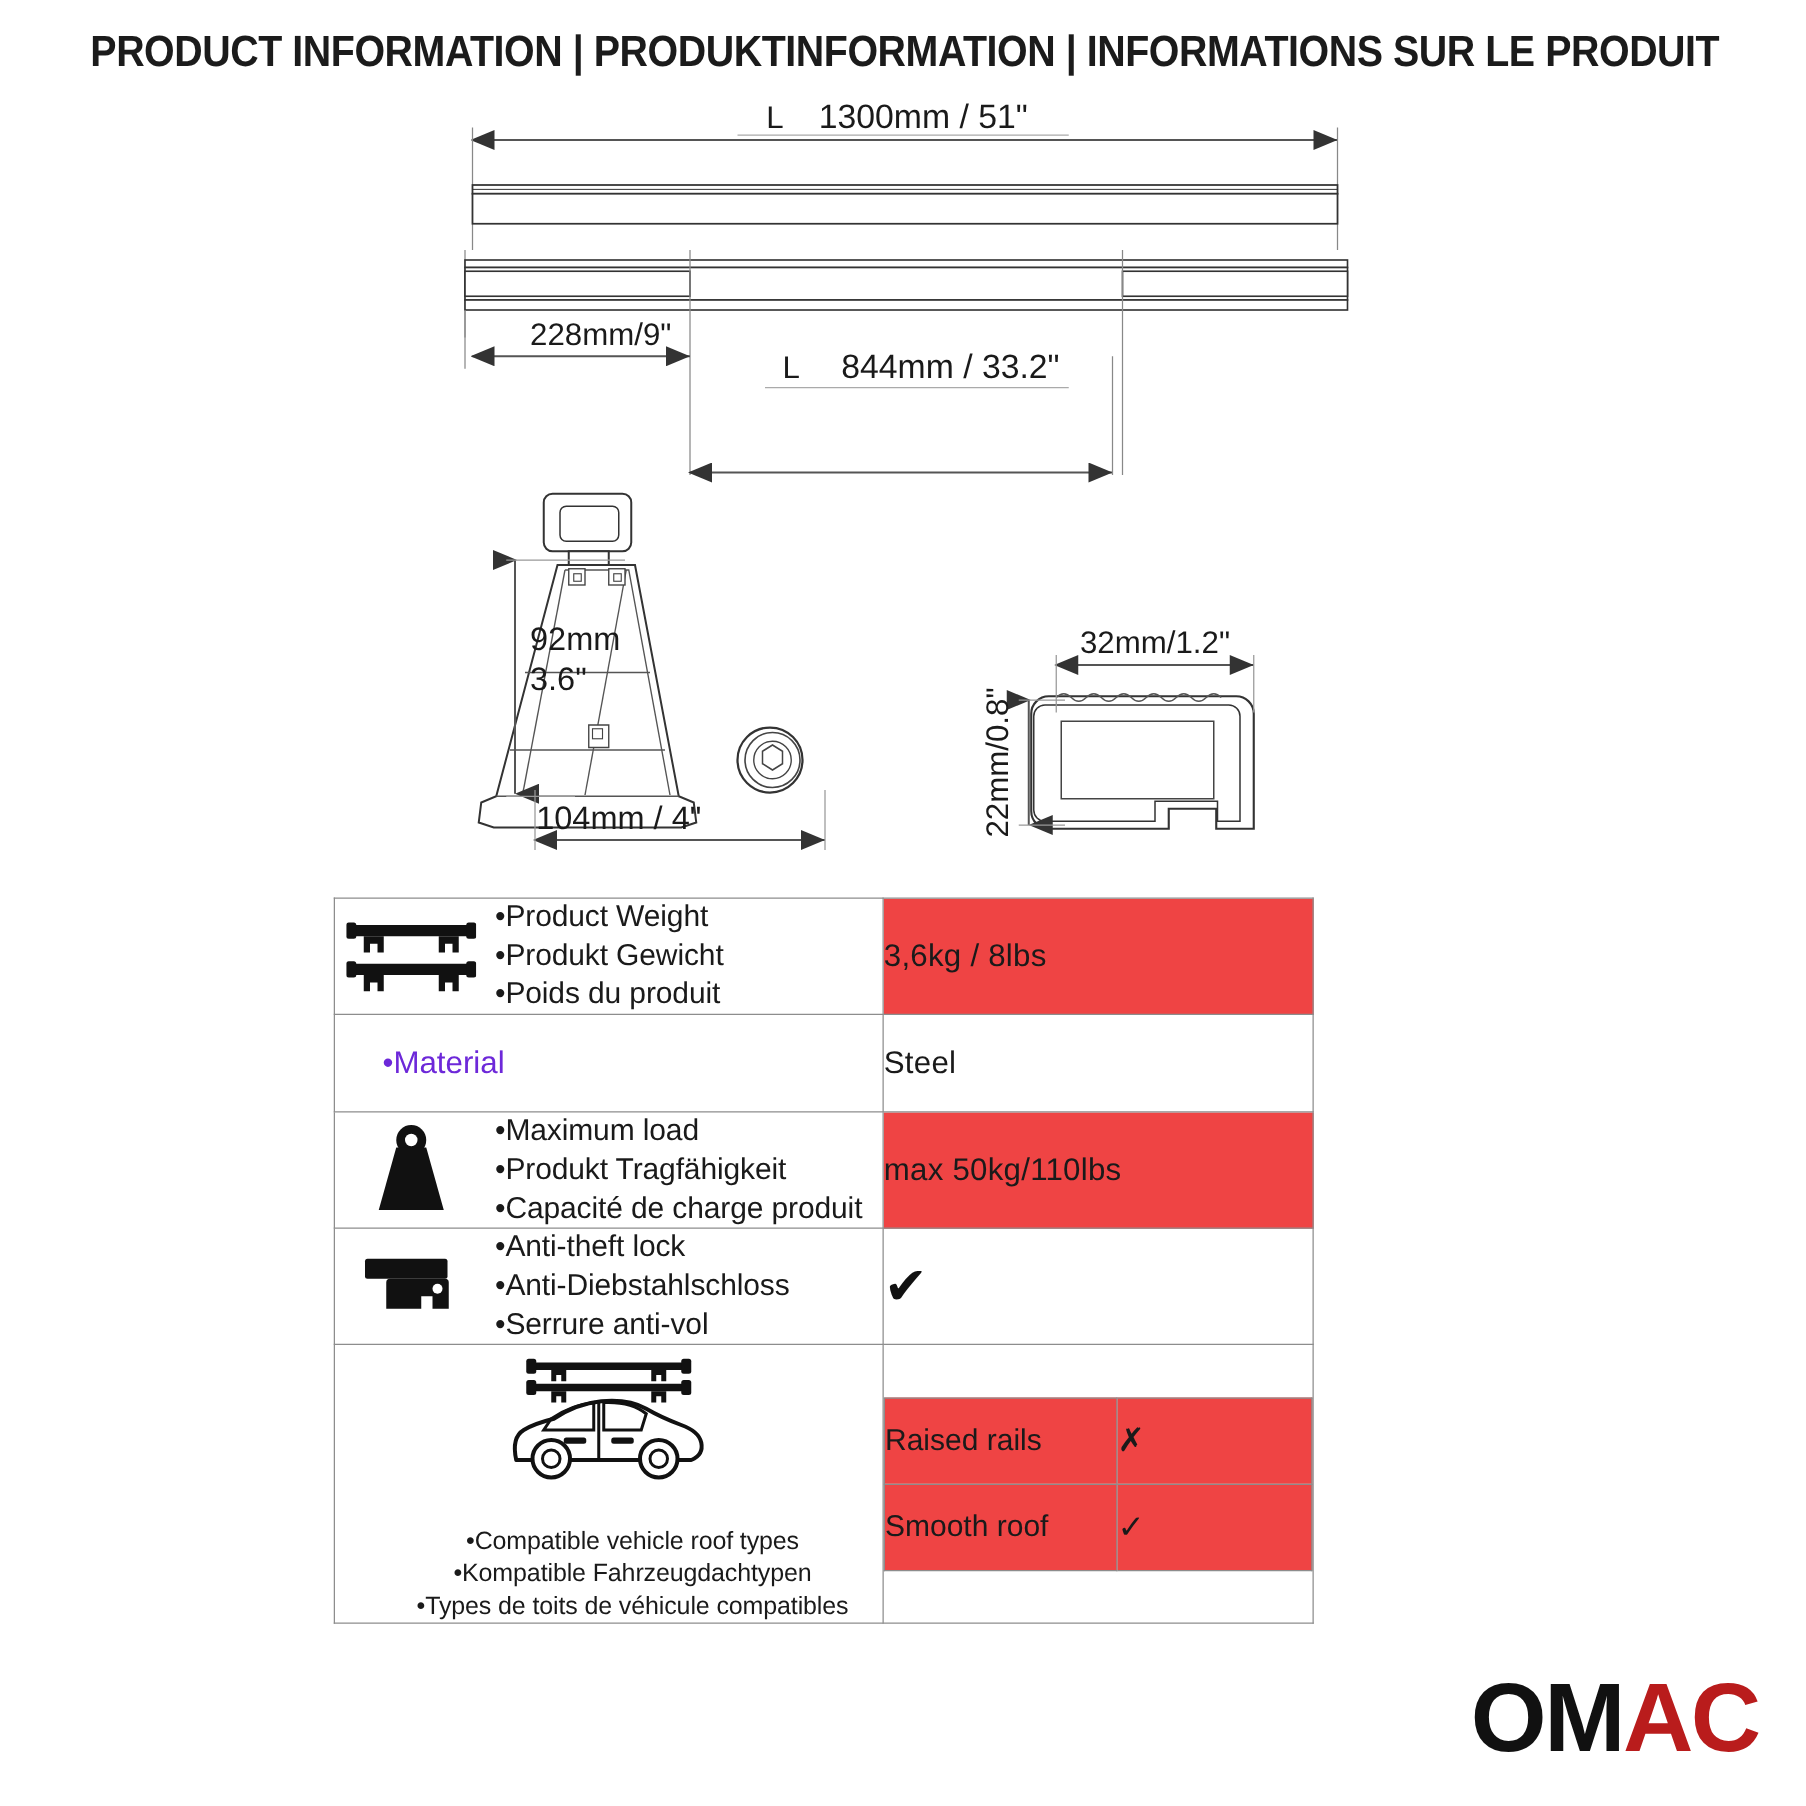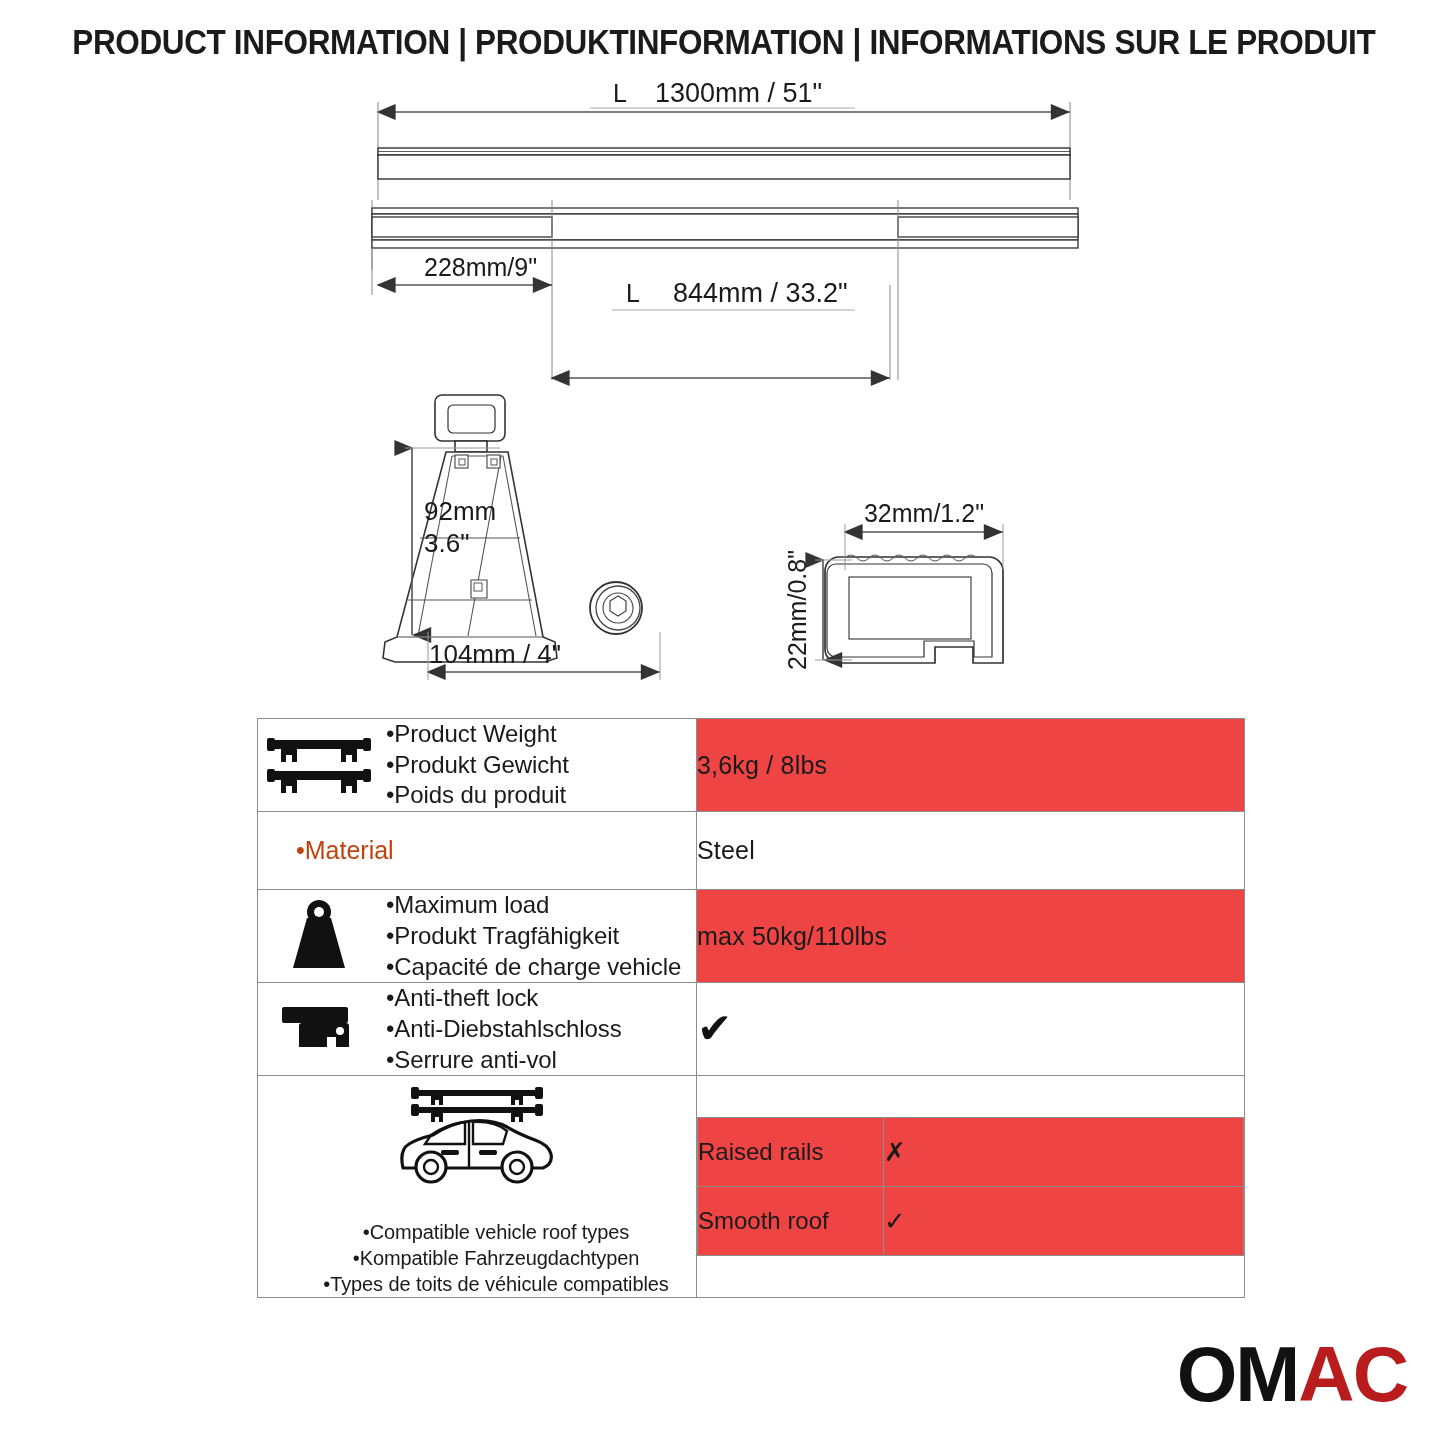"•Product Weight" #spec-table { left: 257px -> 267px; width: 988px -> 784px }
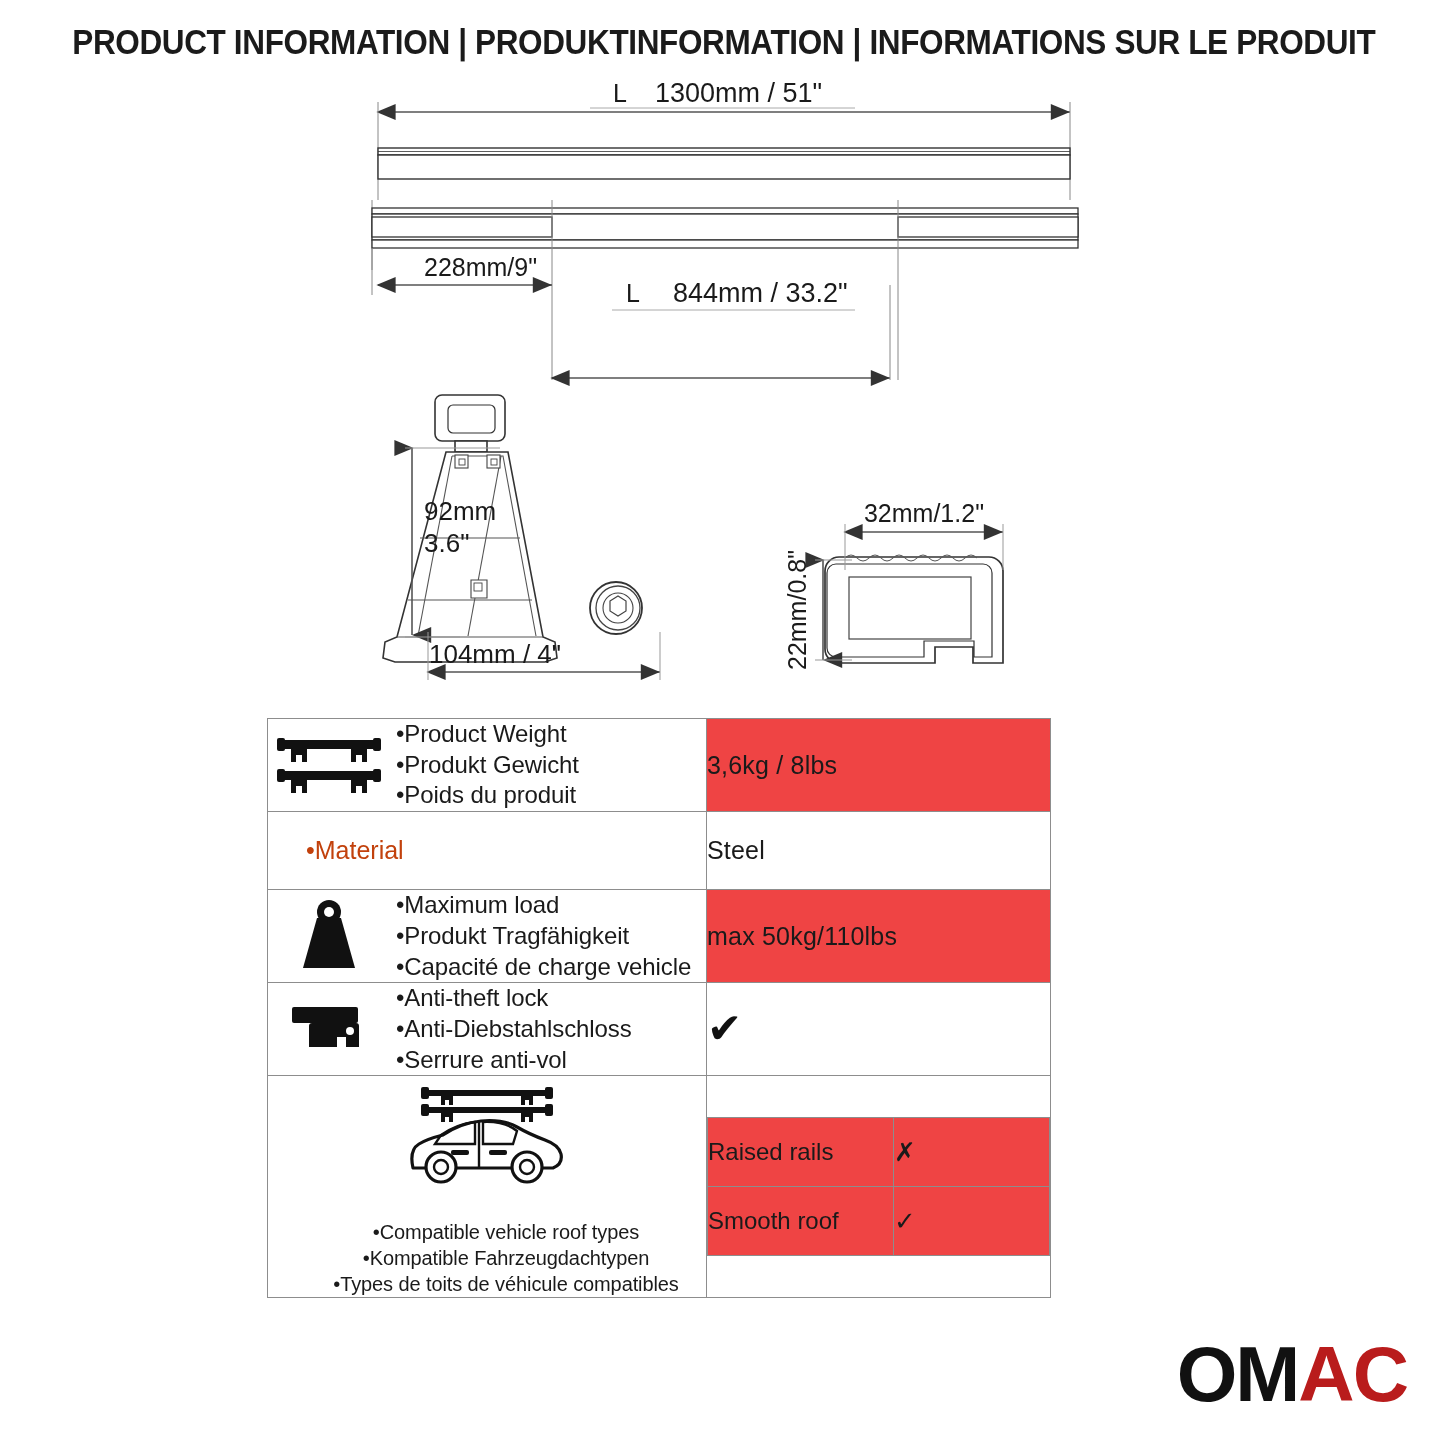"•Material" .material-cell { color: #c2410c -> #6d28d9 }
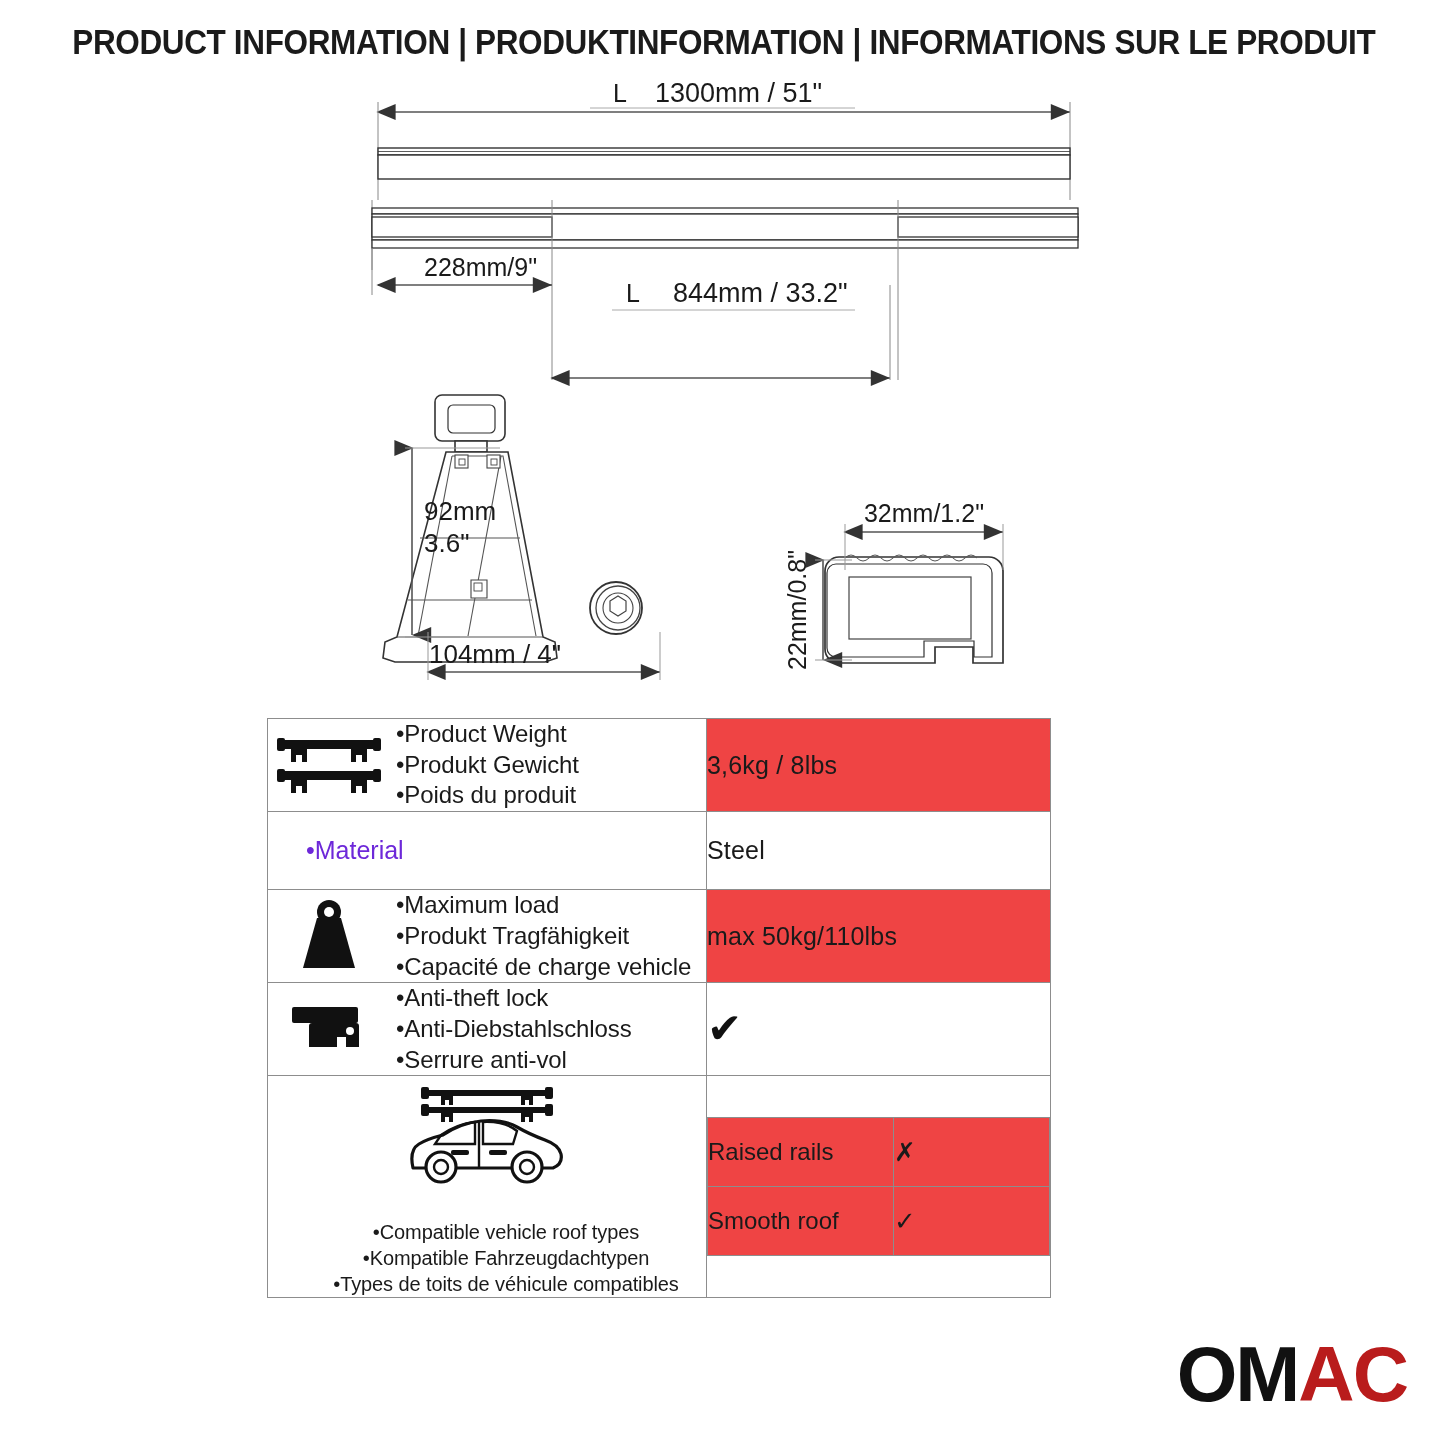"•Capacité de charge vehicle" span.ln { text: vehicle -> produit }
